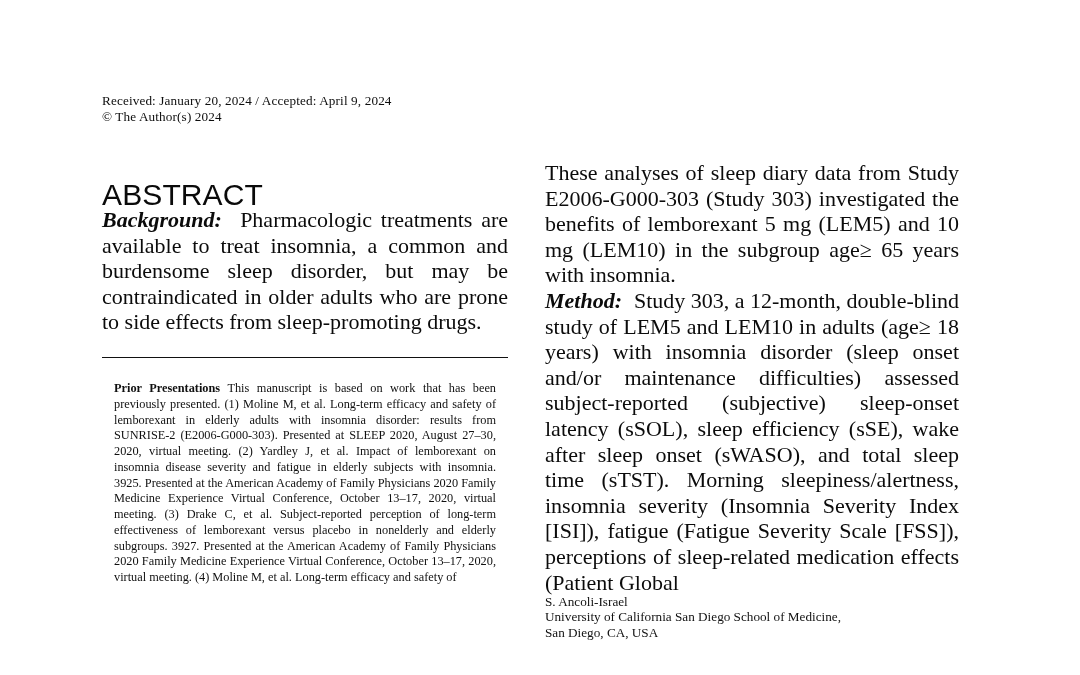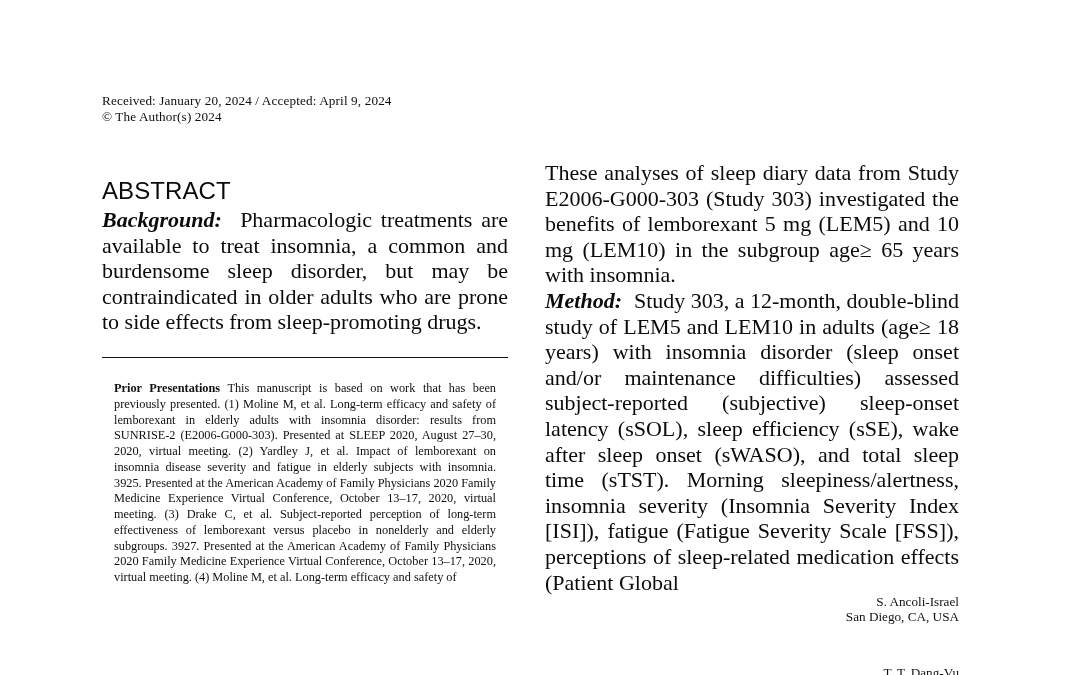"ABSTRACT" .abstract-heading { font-size: 24px -> 30px }
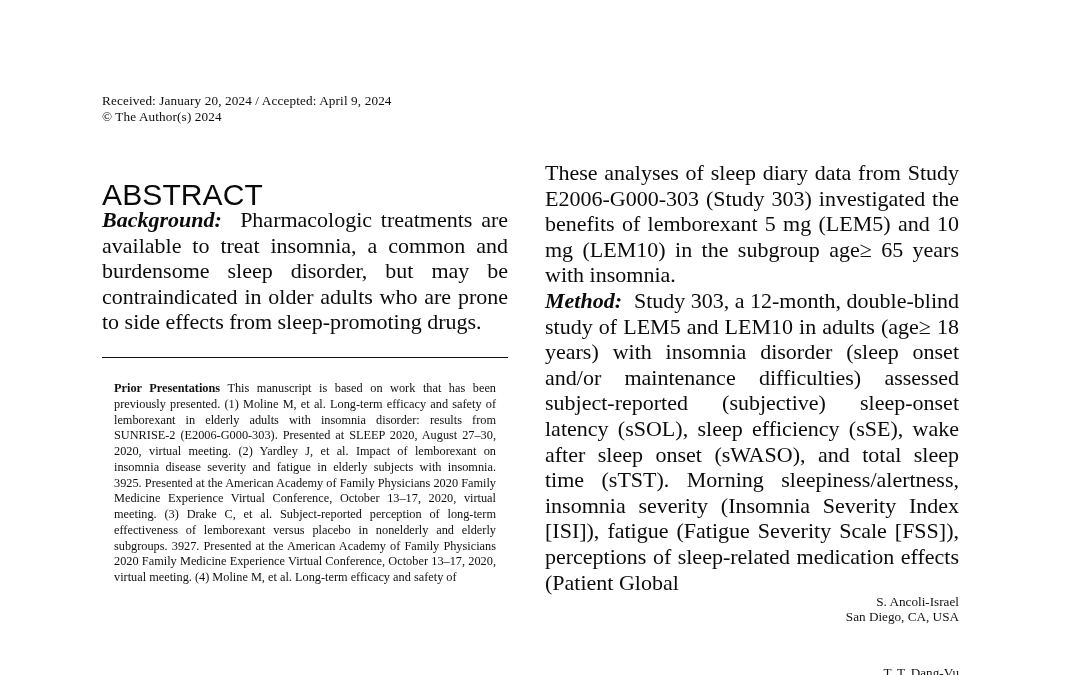"S. Ancoli-Israel" .affiliations .aff-block { text-align: right -> none }
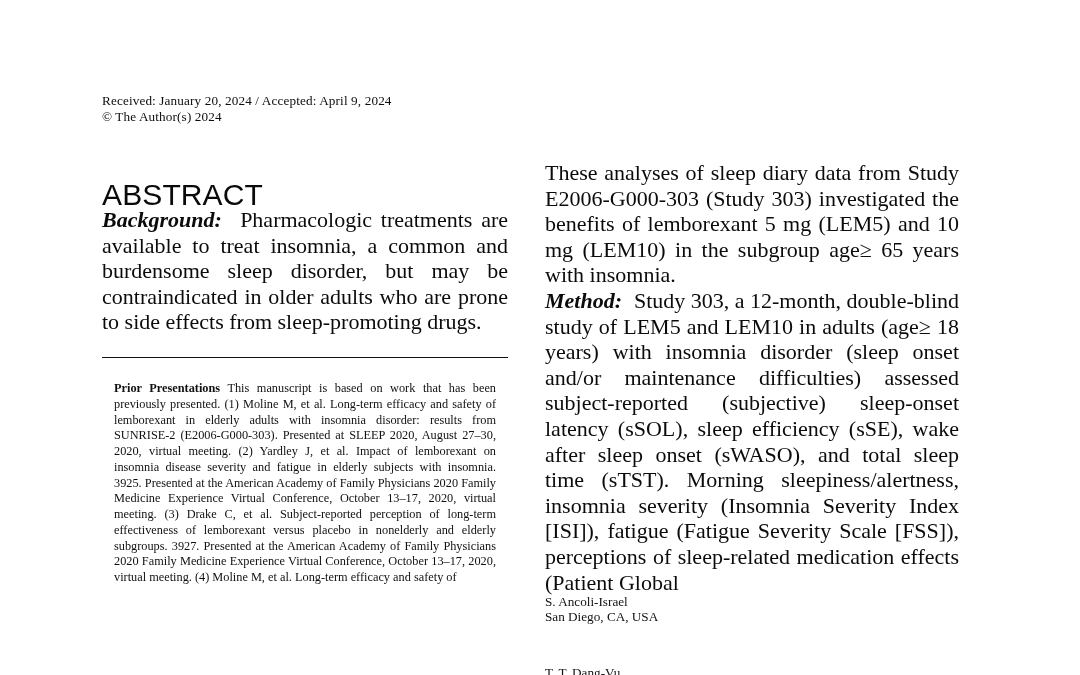"University of California San Diego" div.aff-line { html: none -> <div>University of California San Diego School of Medicine,</div> }
